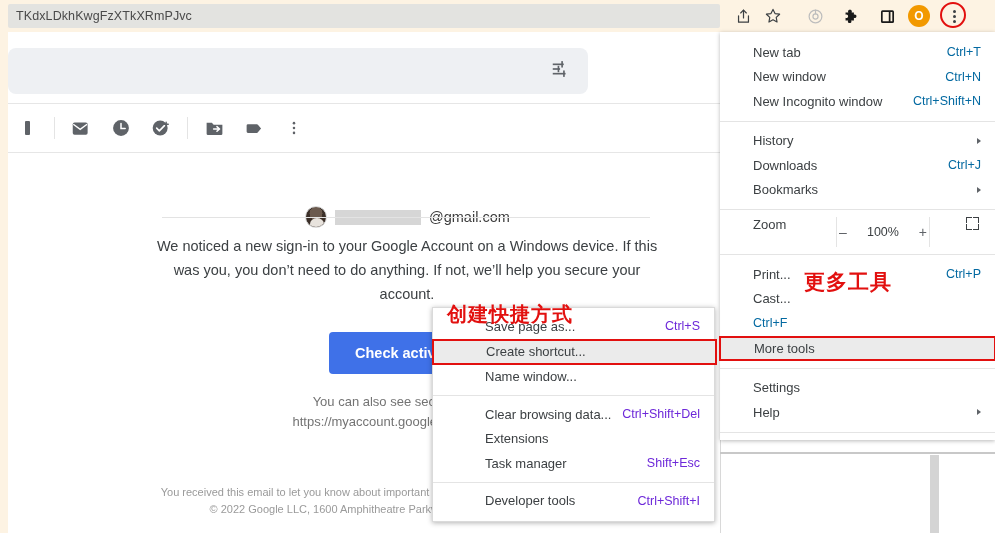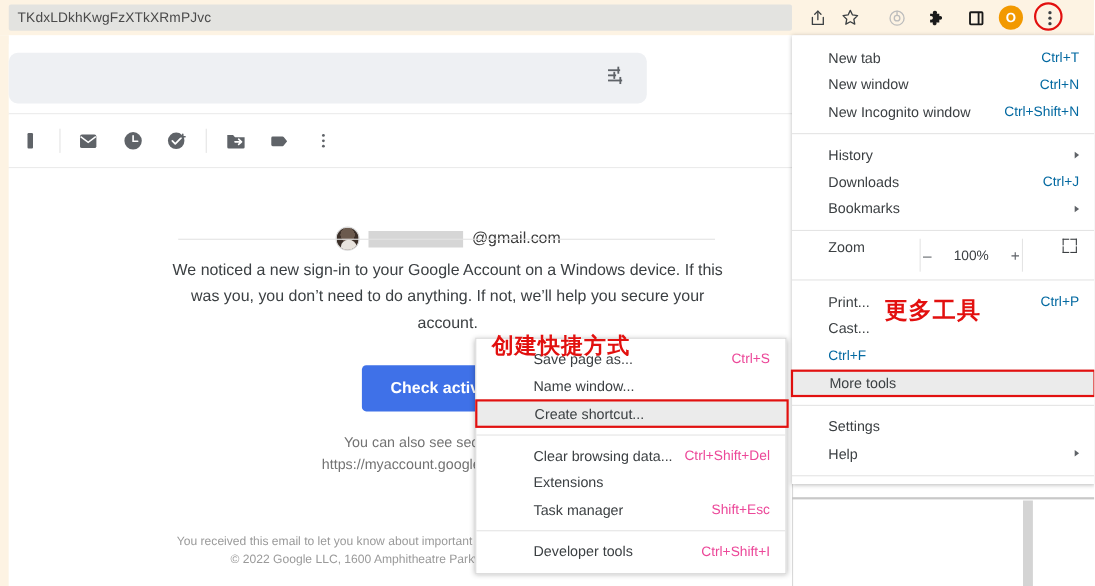"Ctrl+S" .sub-item .mk { color: #ec4899 -> #6d28d9 }
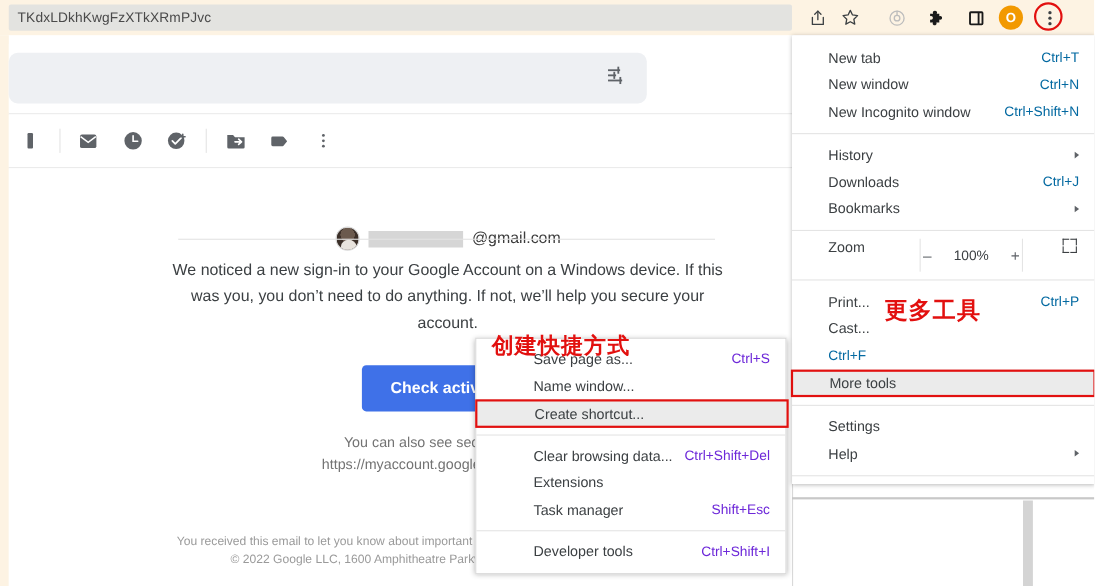"Name window..." div.sub-item { order: before "Create shortcut..." -> after "Create shortcut..." }
